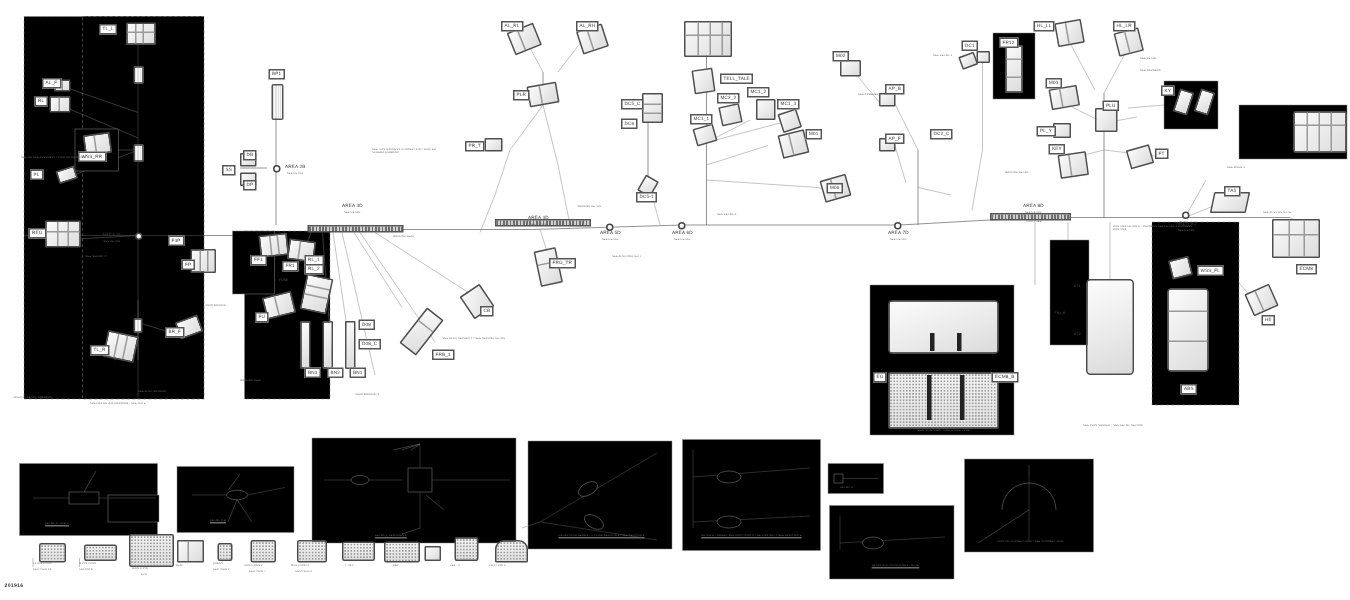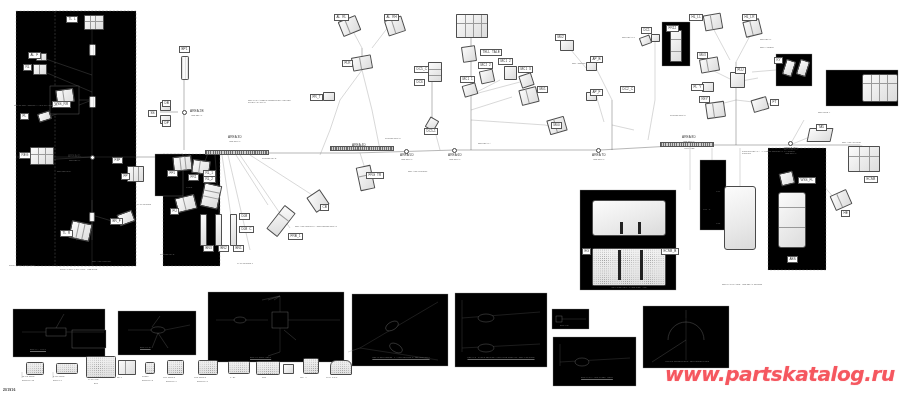"www.partskatalog.ru" div.watermark { html: <div>www.partskatalog.ru</div> -> none }
